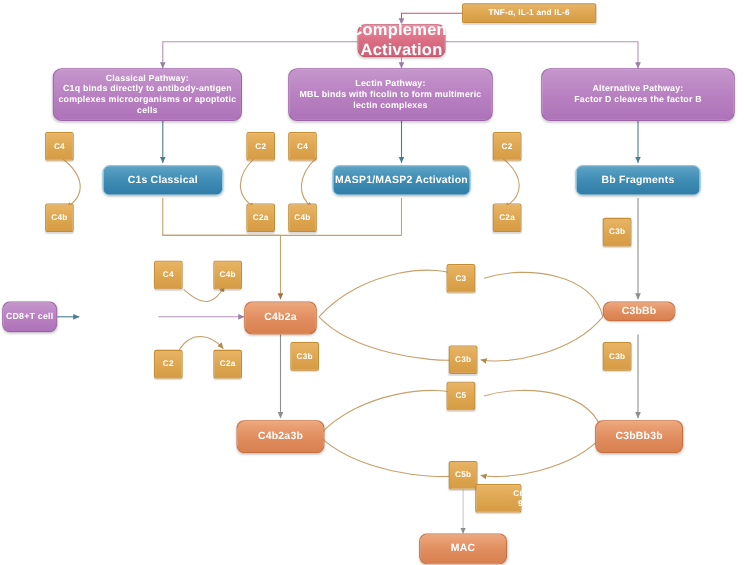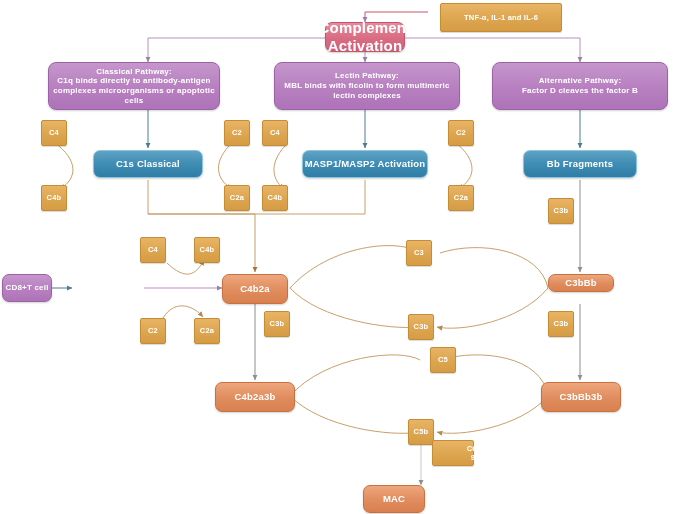"TNF-α, IL-1 and IL-6" div.node { height: 29px -> 18px; left: 440px -> 420px }
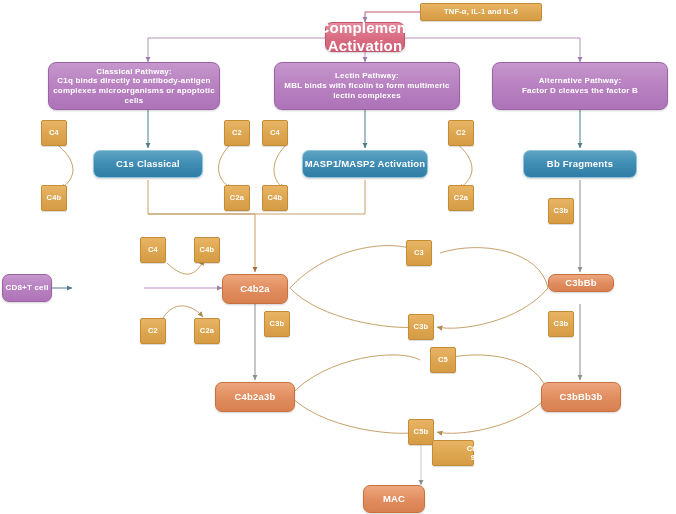"Lectin Pathway:" div.node { left: 274px -> 262px }
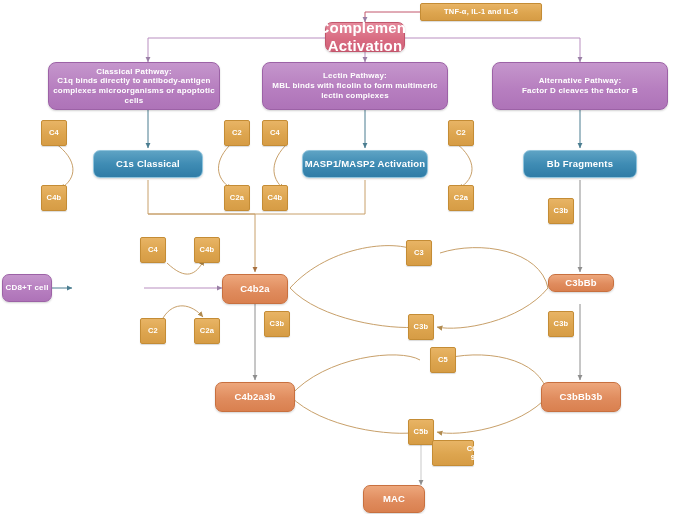"C5" div.node { left: 430px -> 406px }
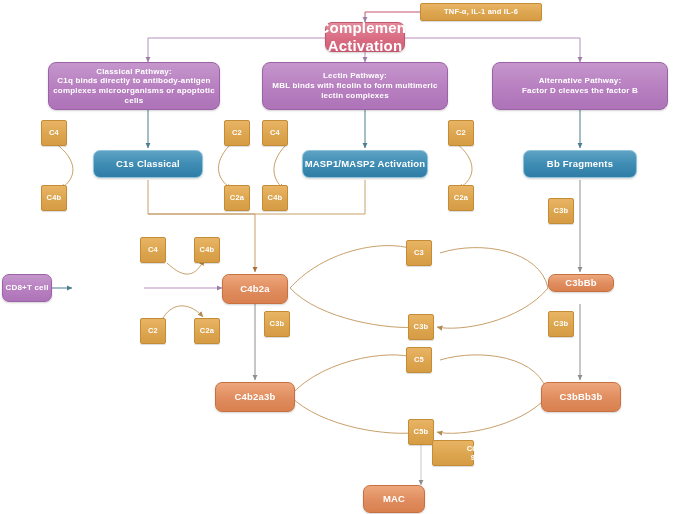"MAC" div.node { left: 363px -> 381px; width: 62px -> 80px }
